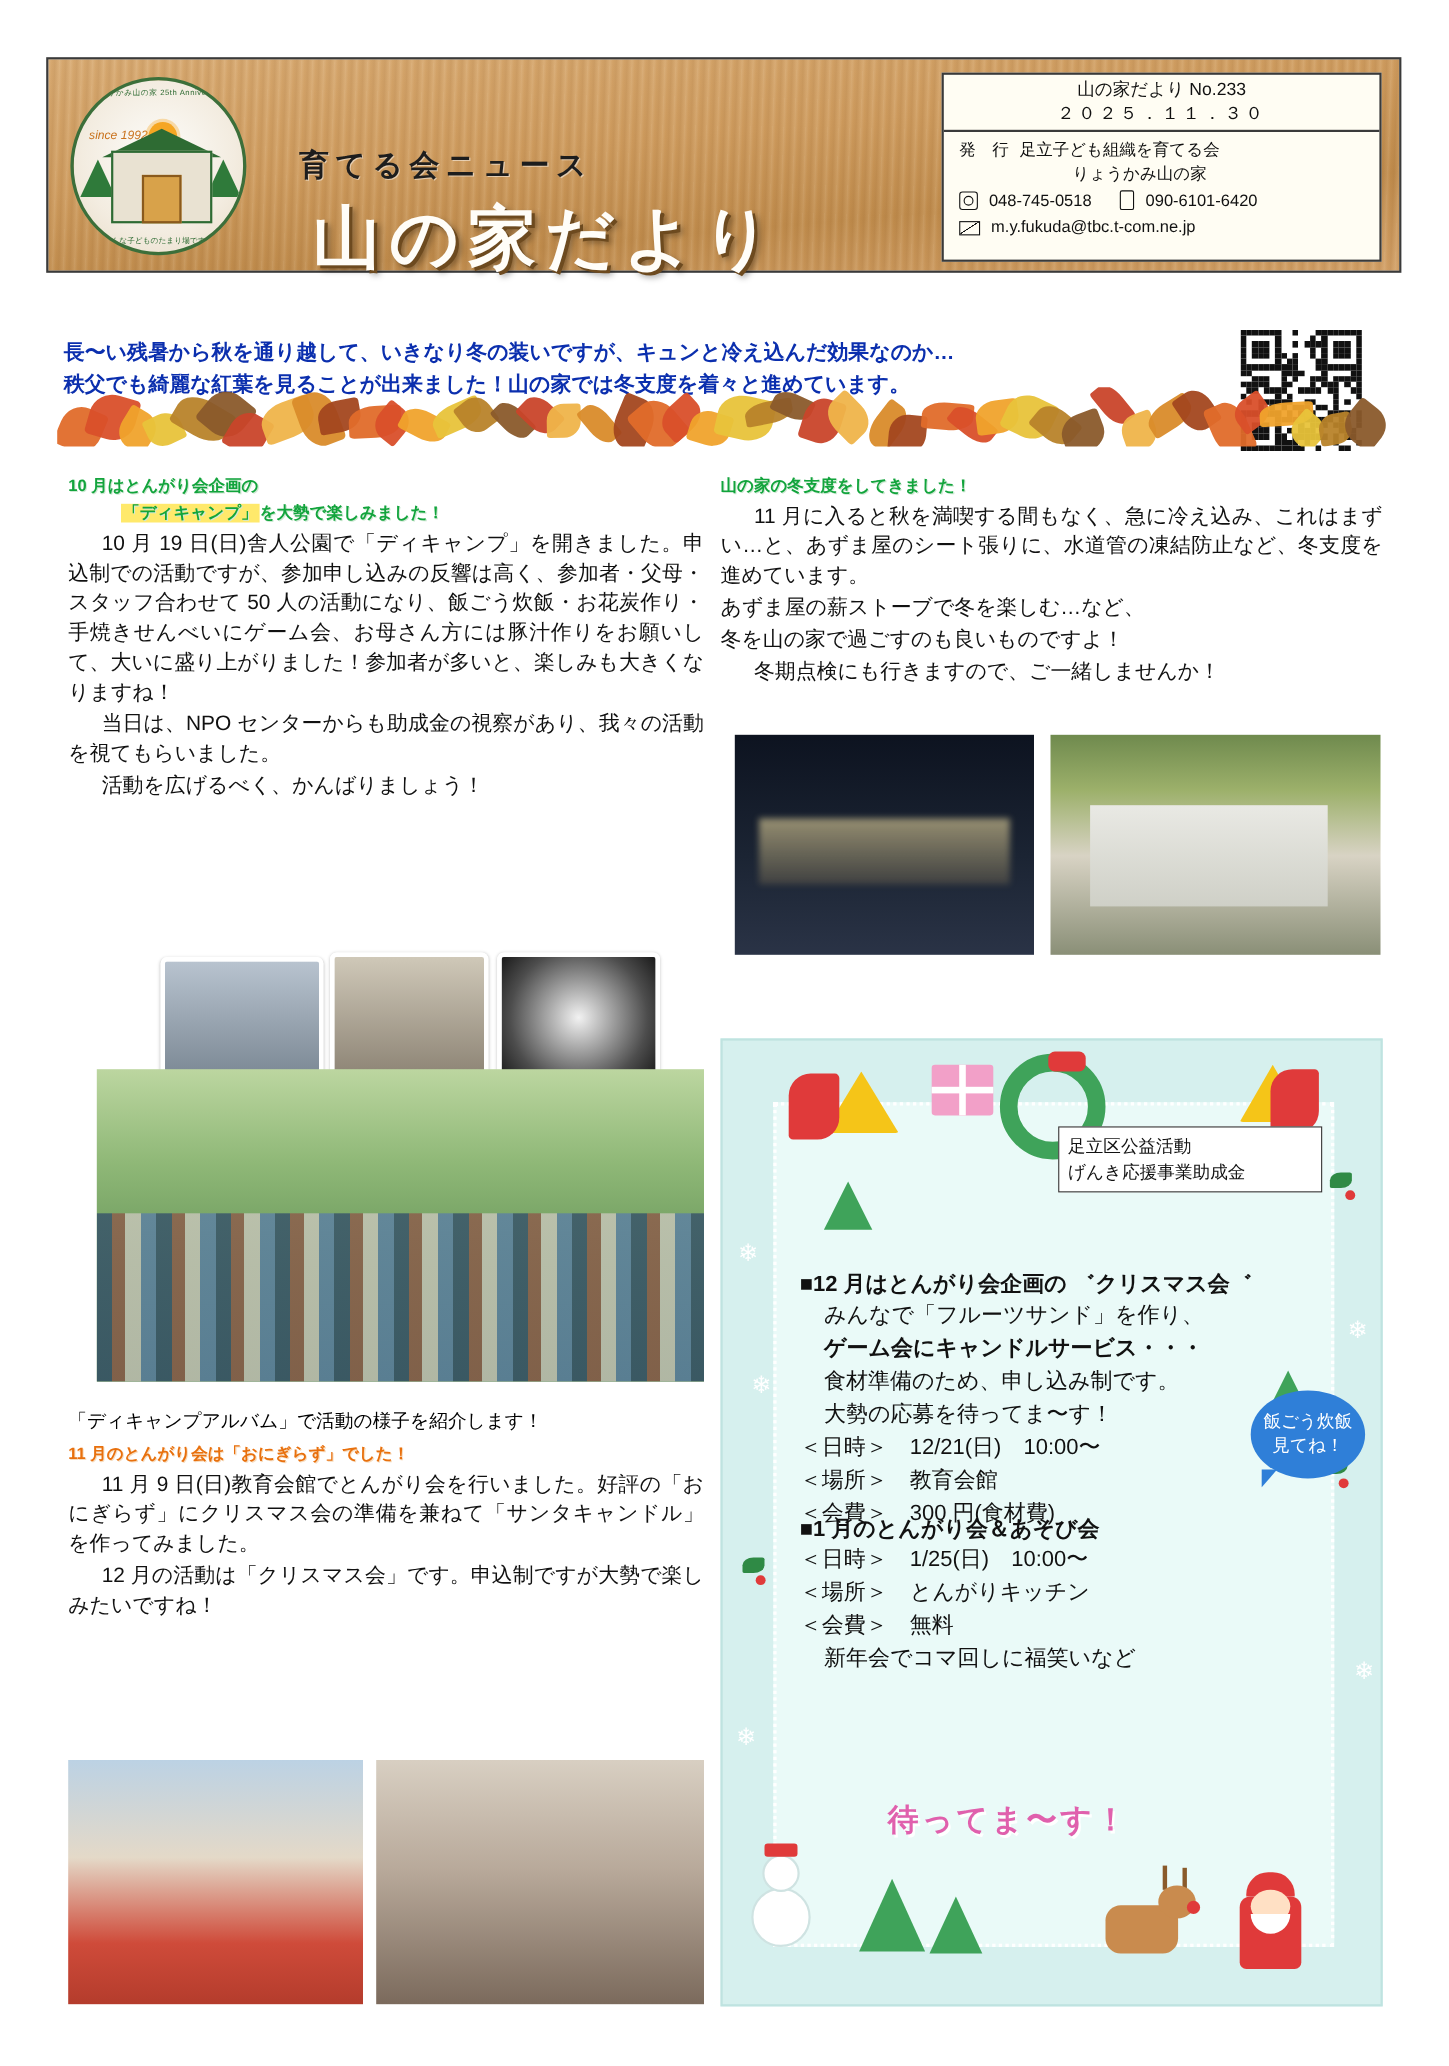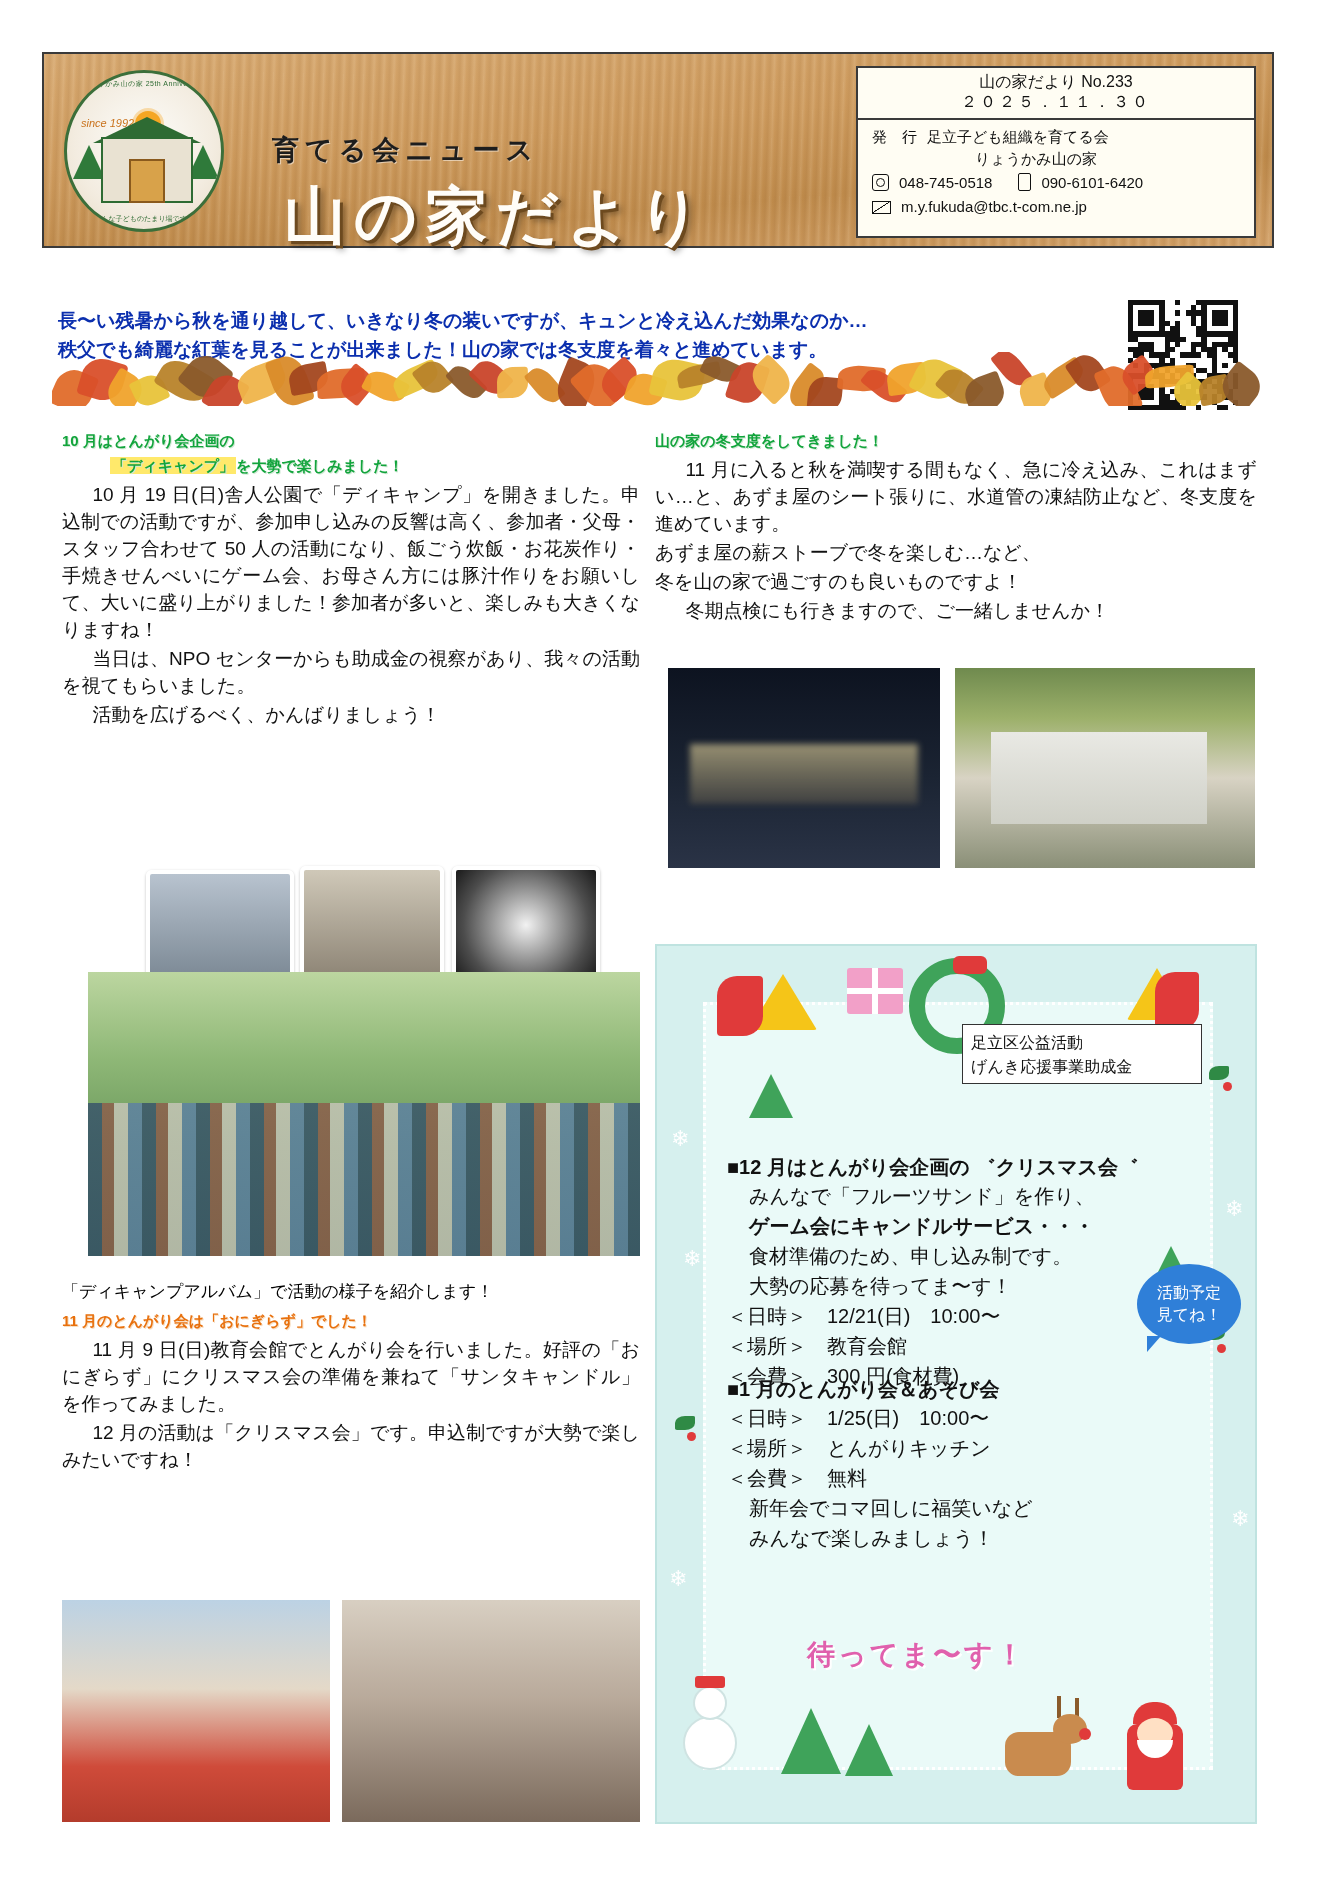"２０２５．１１．３０" .info-top .d2 { font-family: Liberation Mono, monospace -> none }
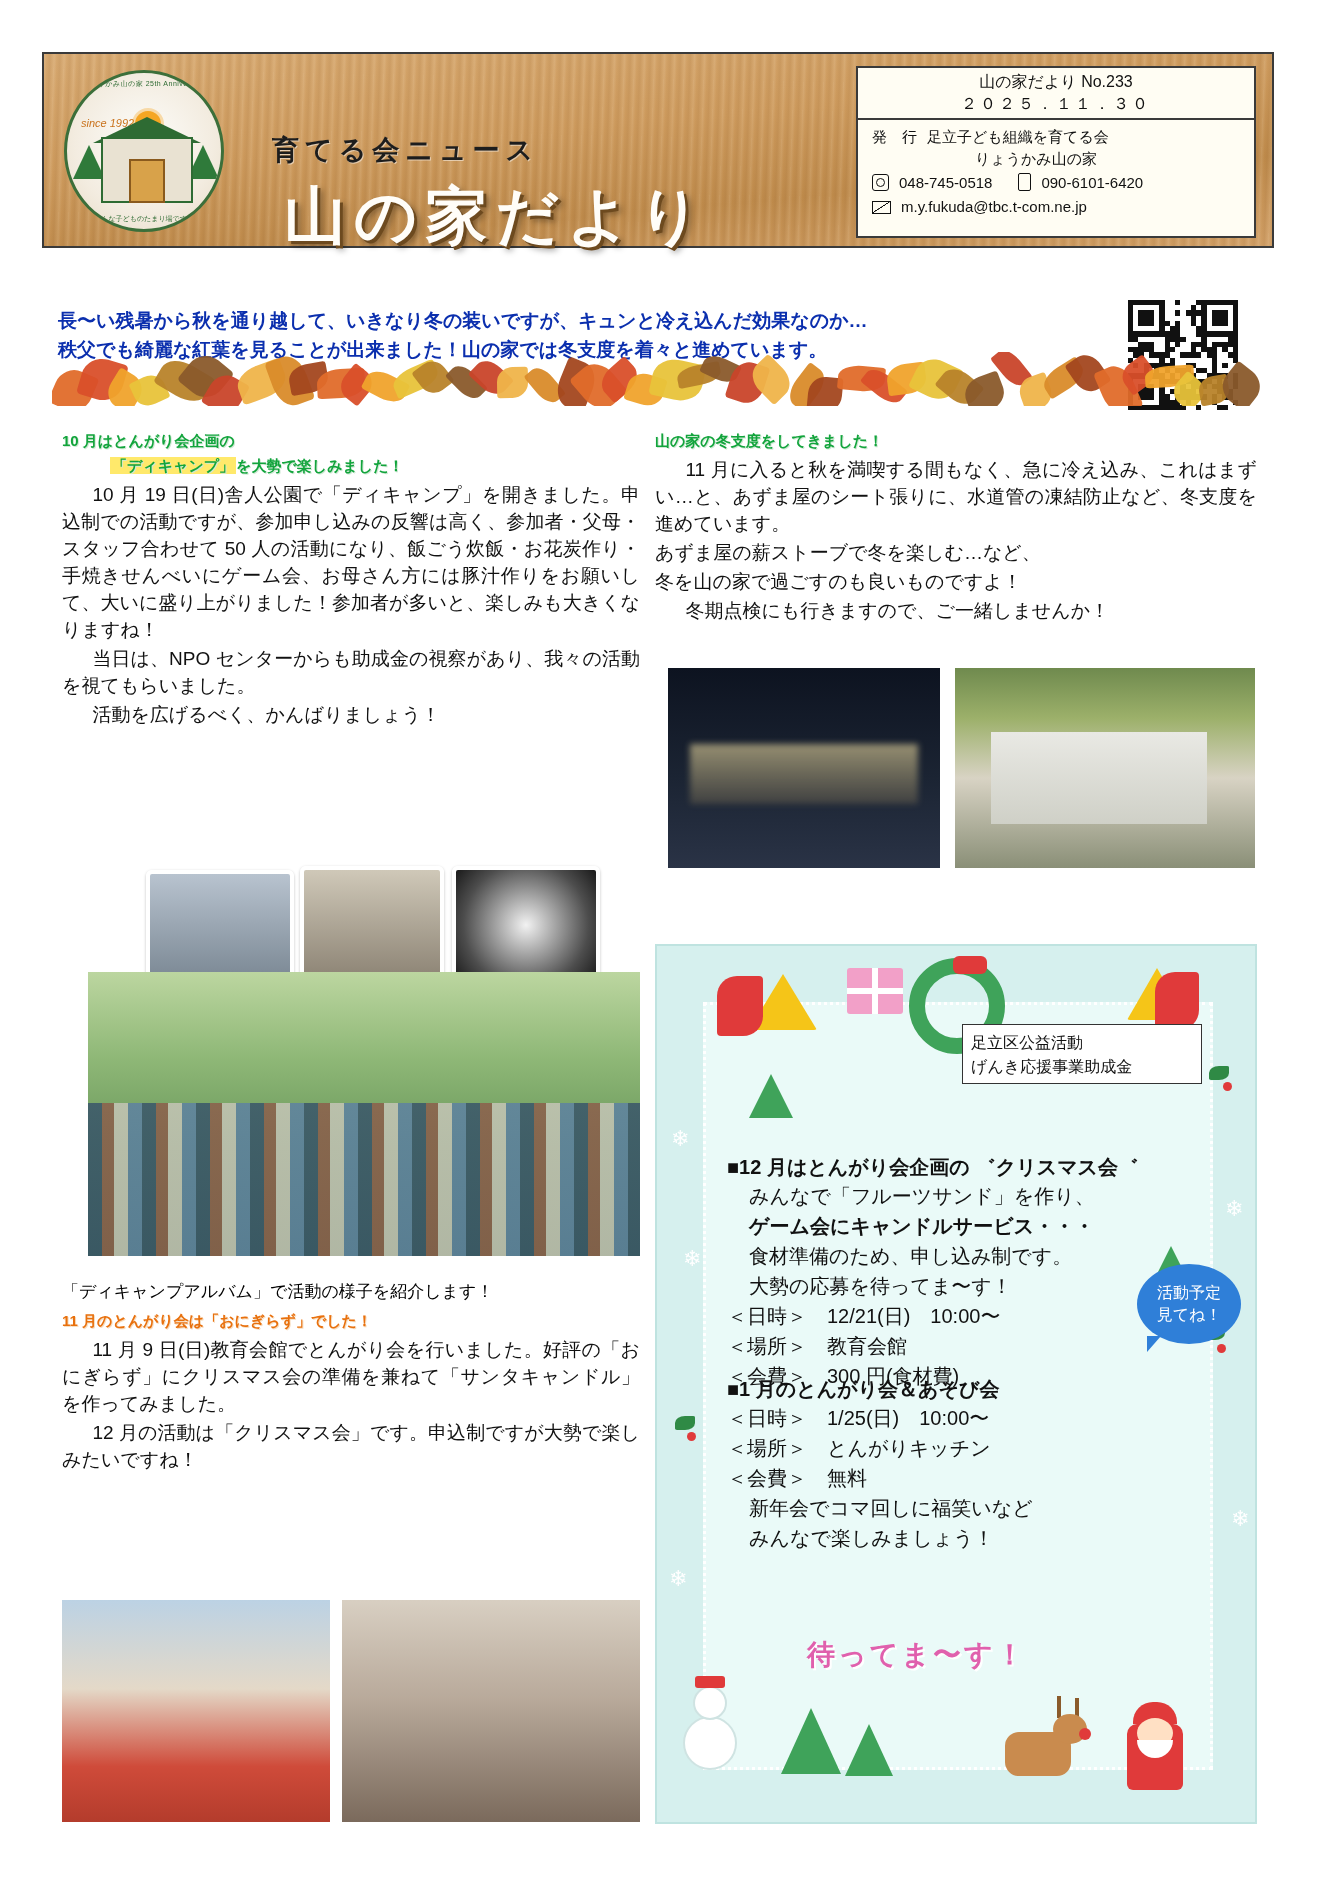"活動予定" div { text: 活動予定 -> 飯ごう炊飯 }
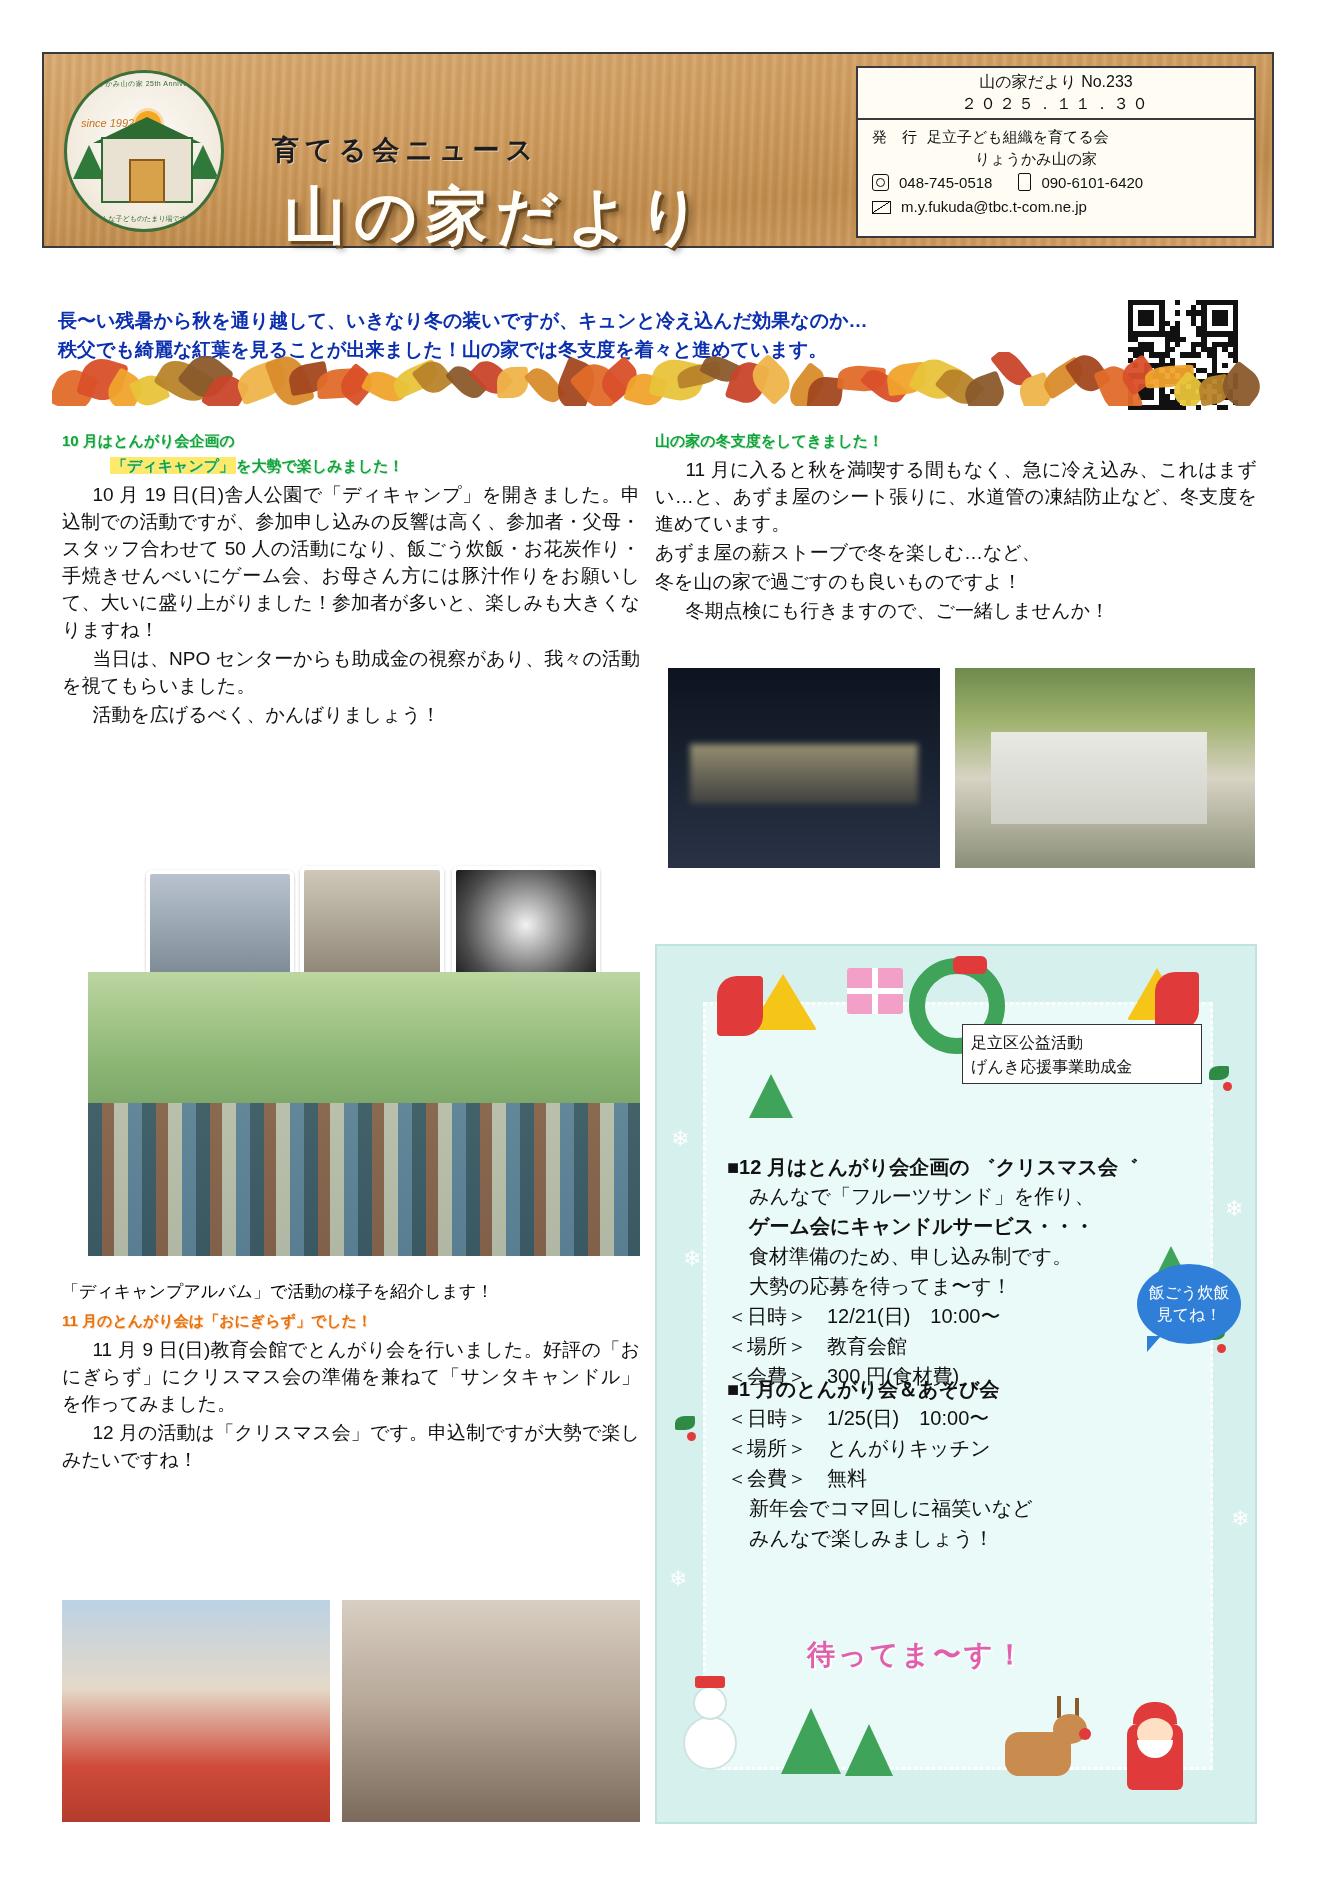"みんなで楽しみましょう！" div.xm-l { html: <div>みんなで楽しみましょう！</div> -> none }
